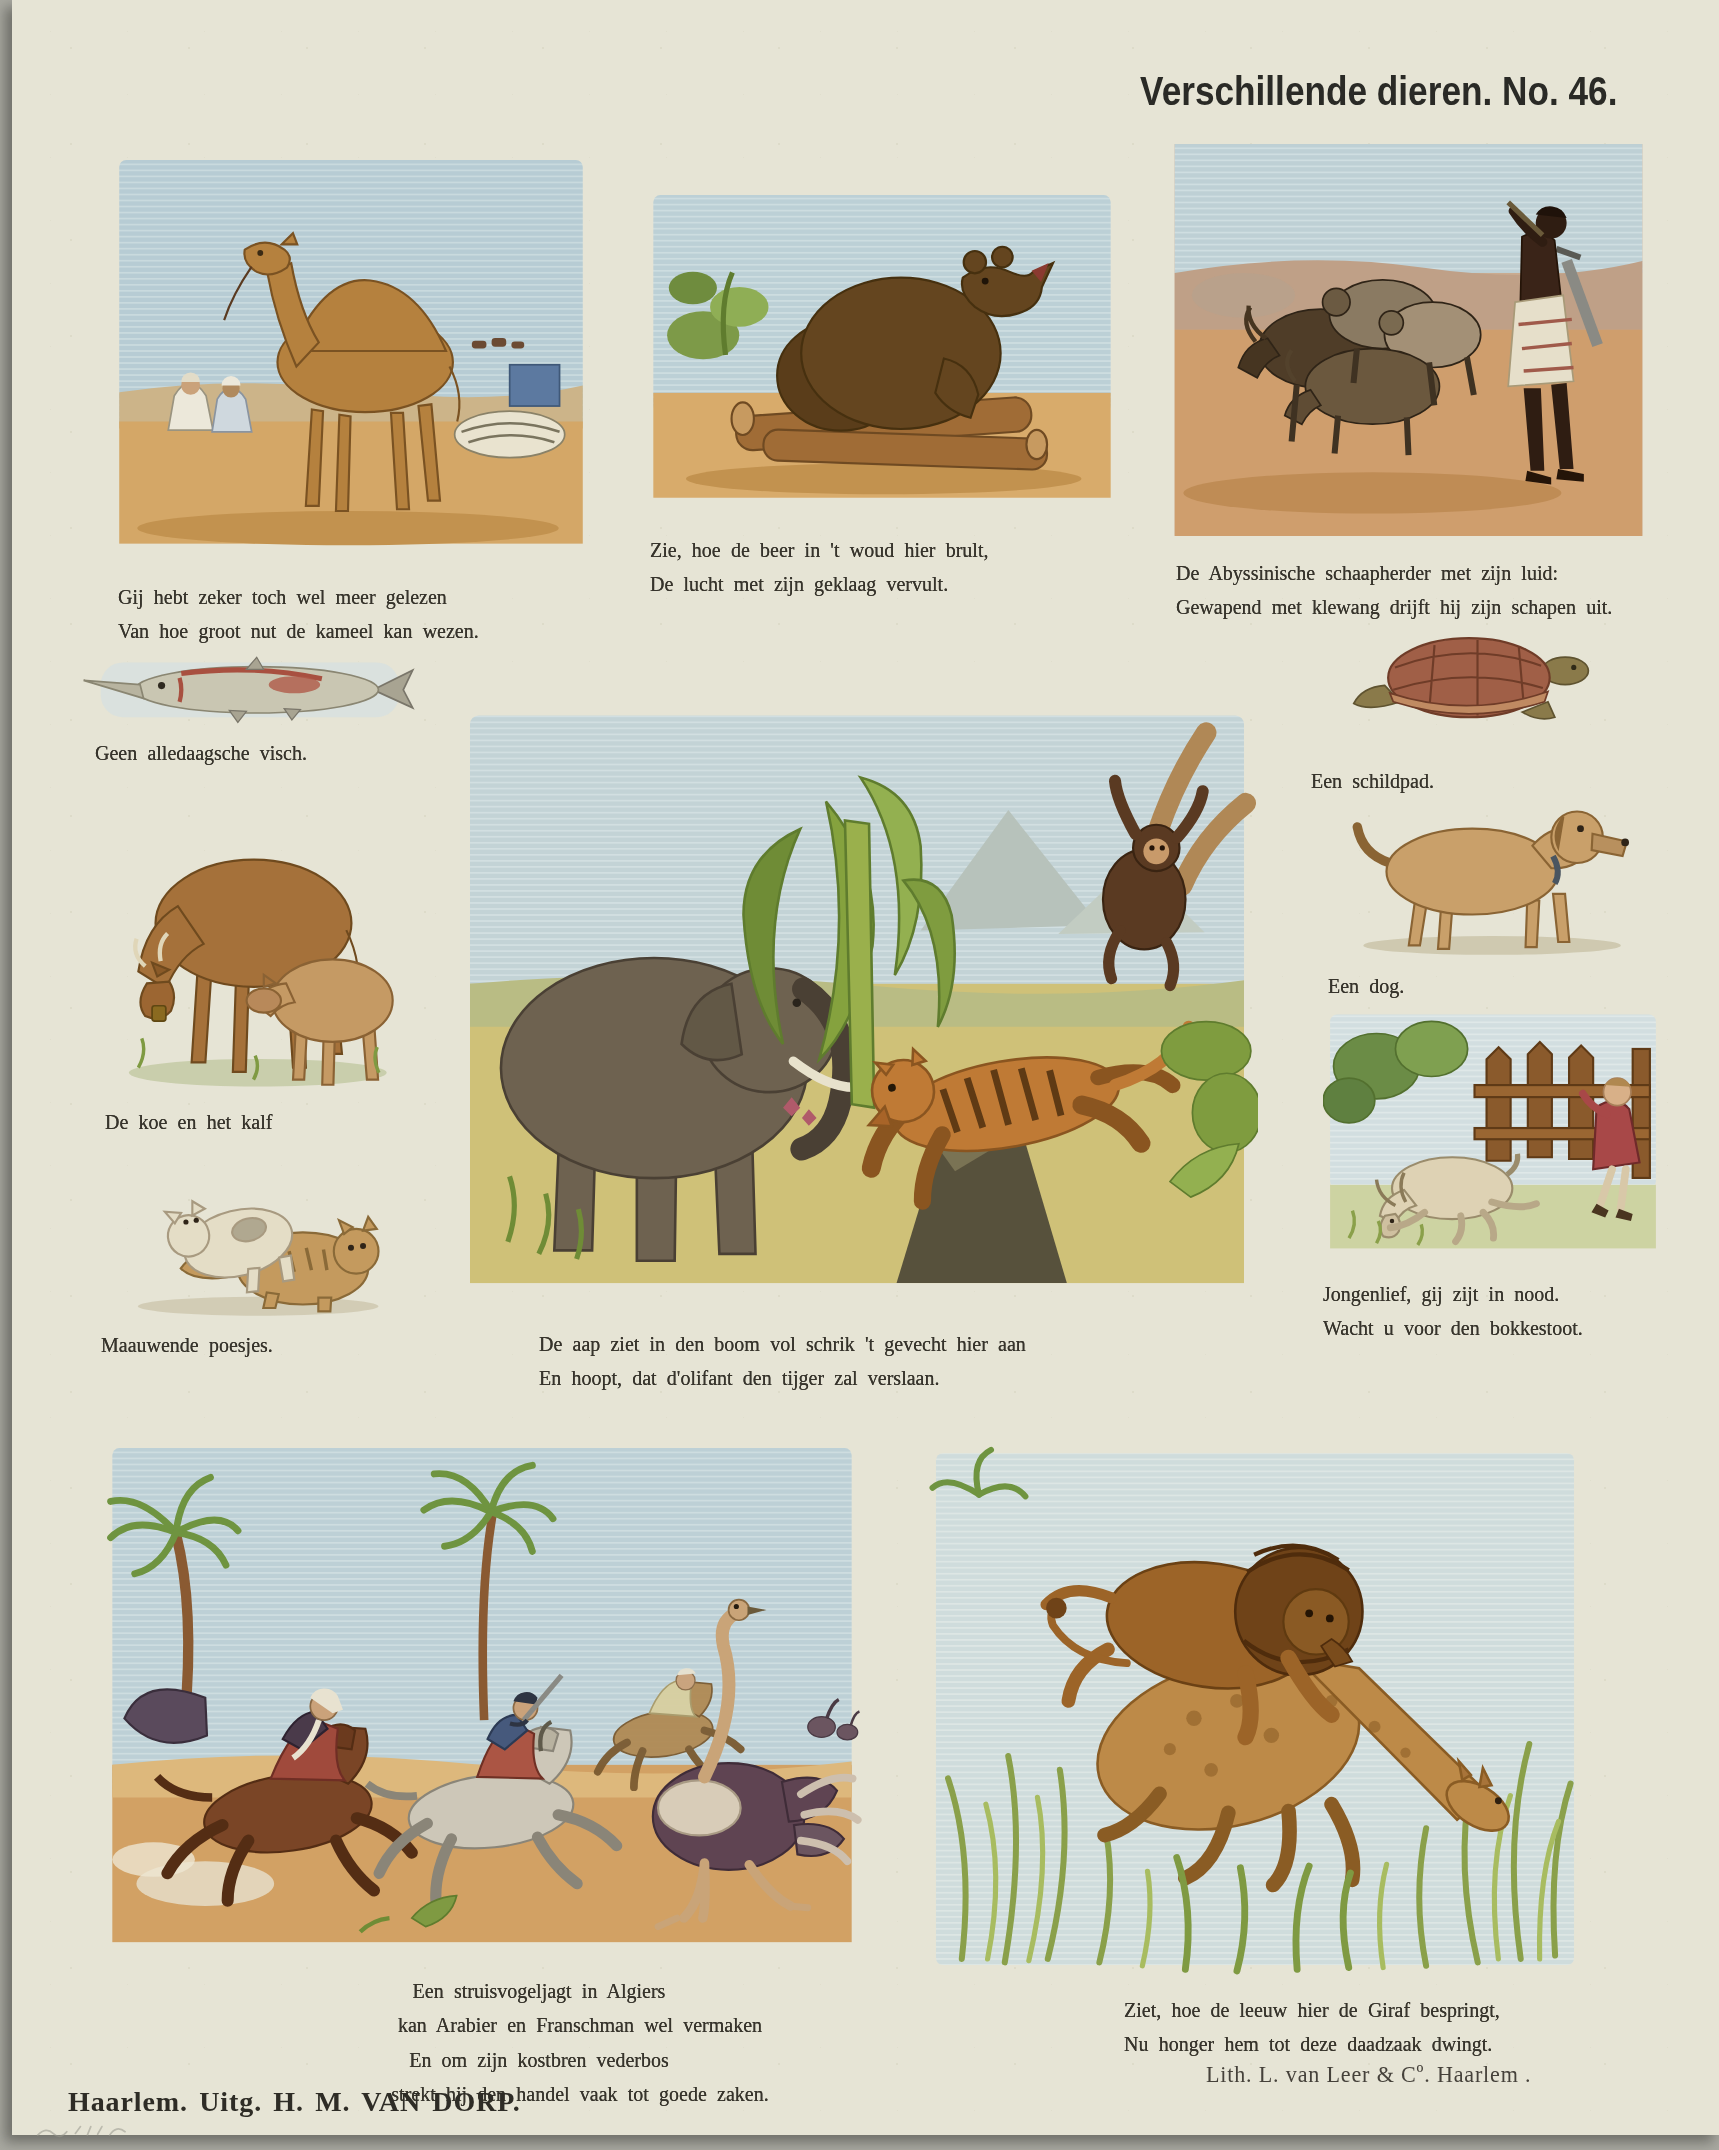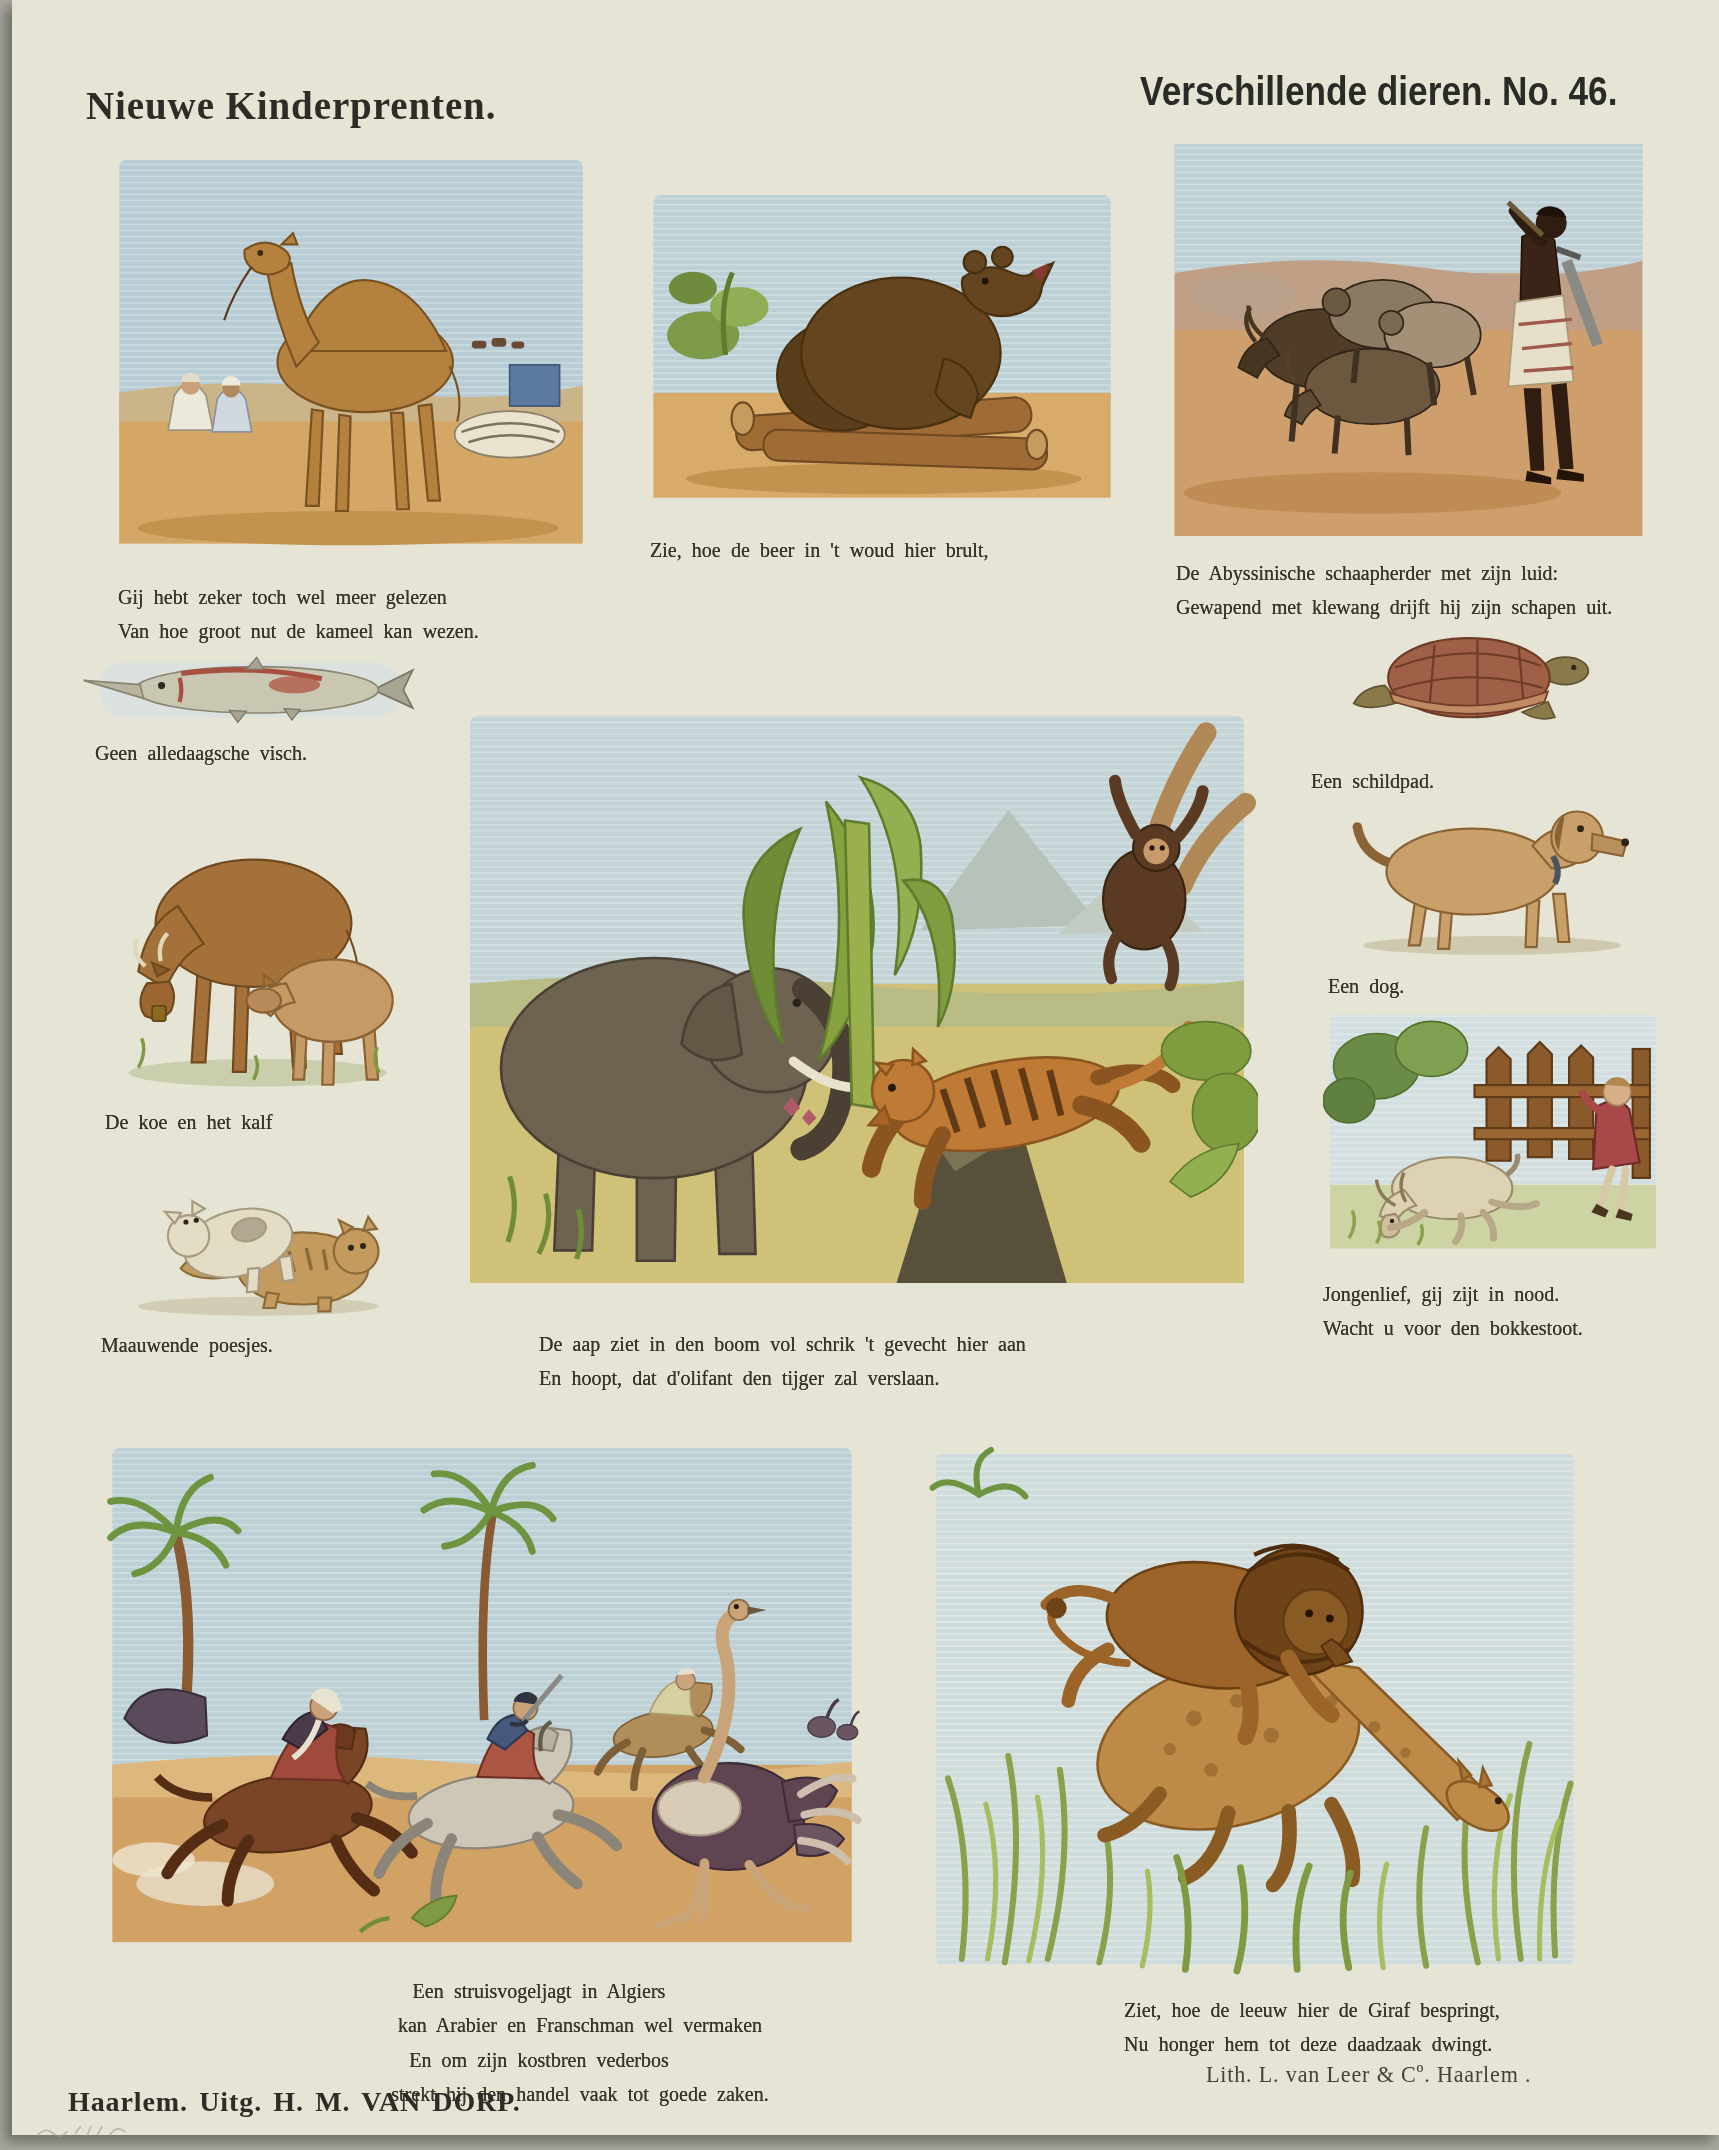"Nieuwe Kinderprenten." div.series-title { html: <div>Nieuwe Kinderprenten.</div> -> none }
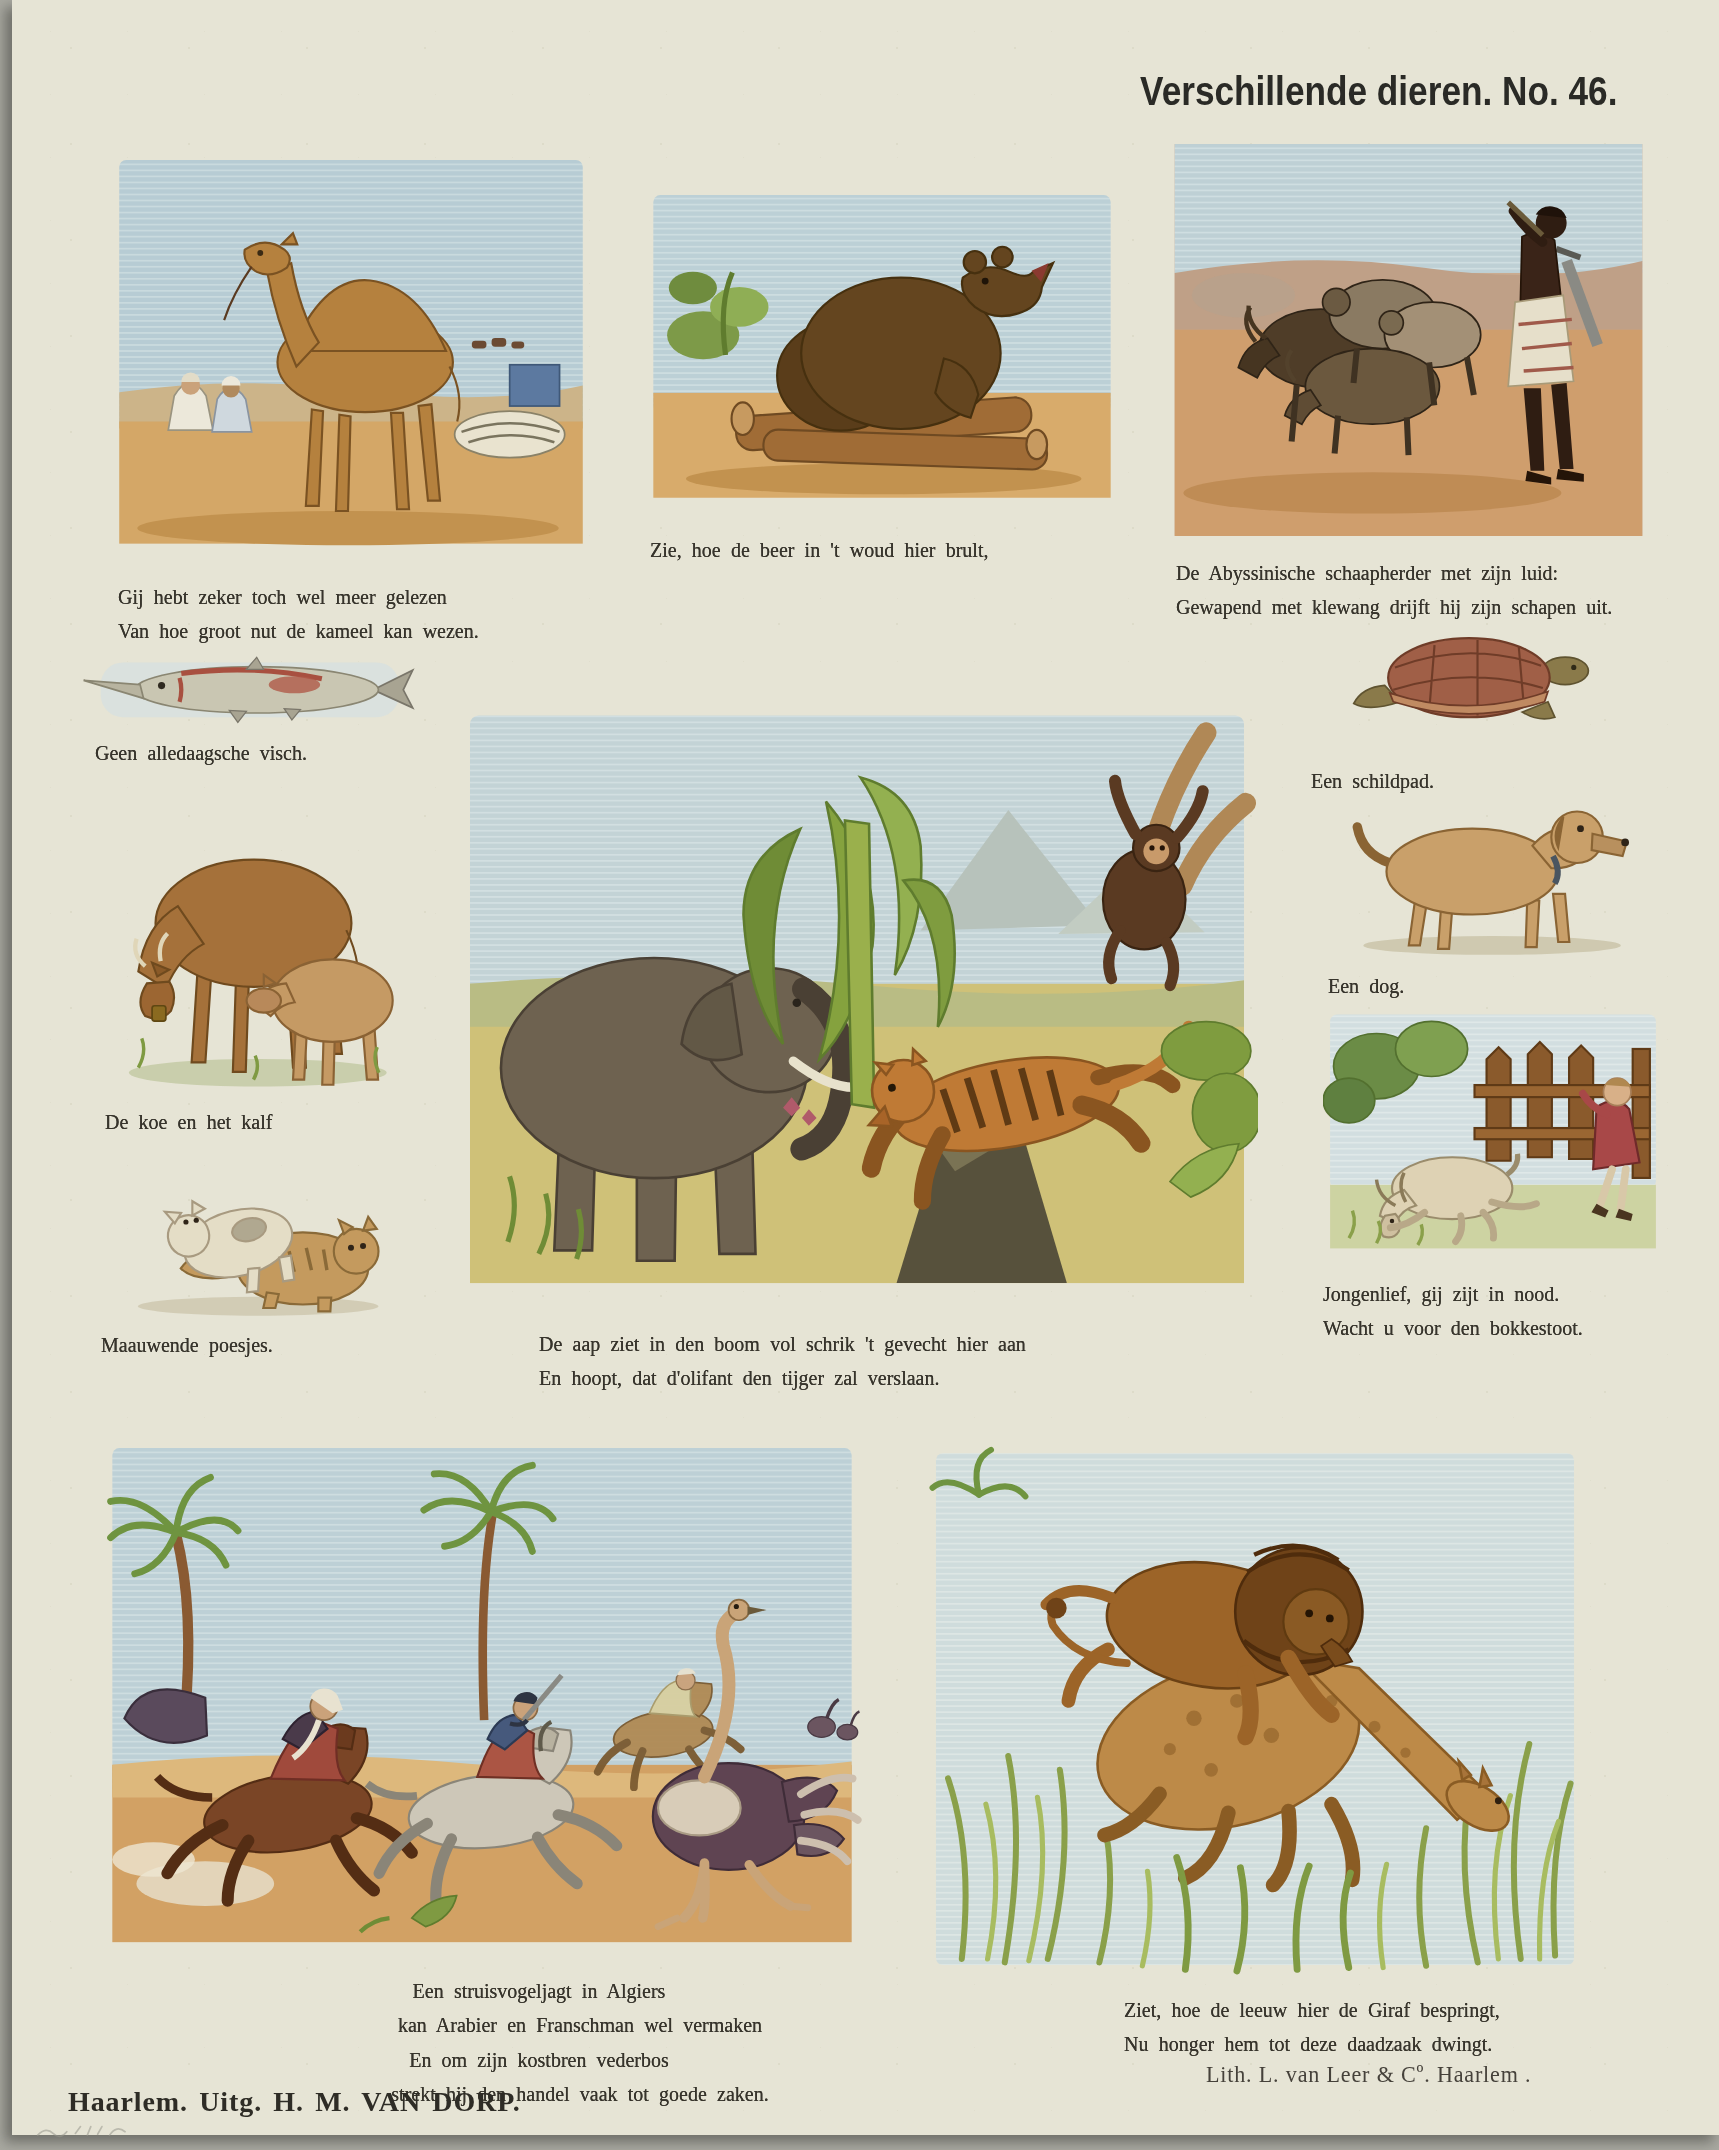"De lucht met zijn geklaag" span.ln { html: none -> <span>De lucht met zijn geklaag vervult.</span> }
